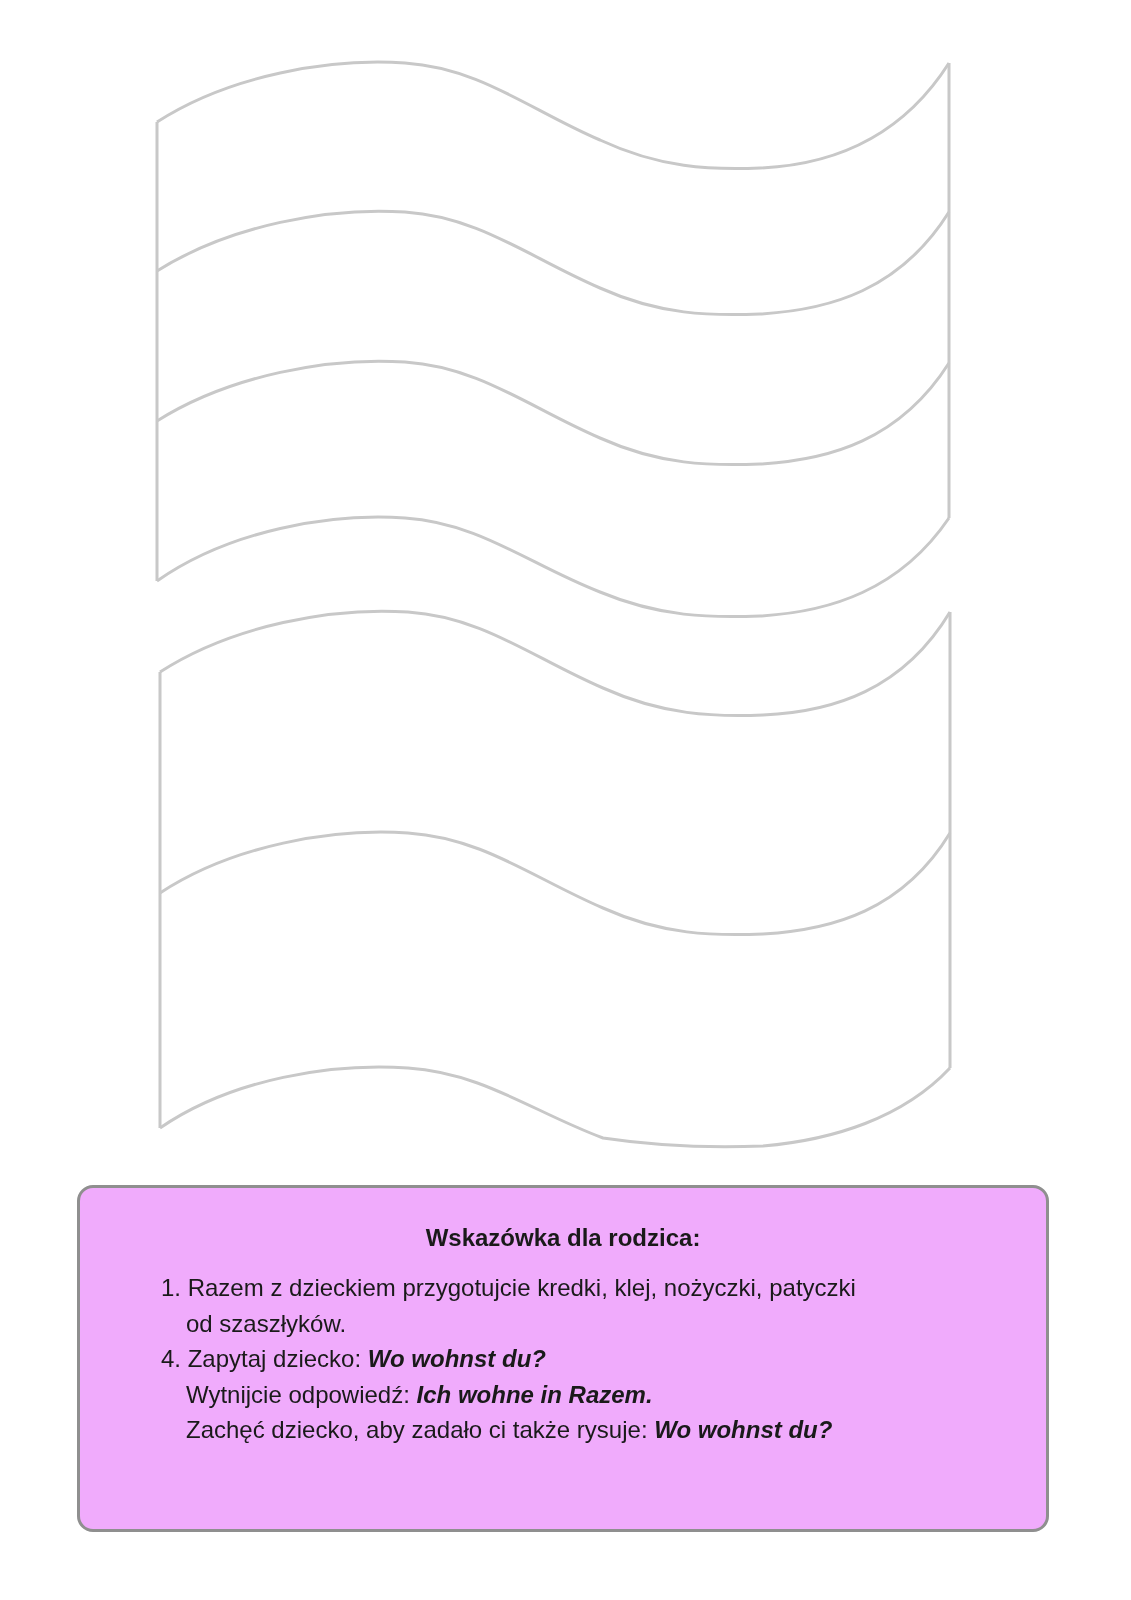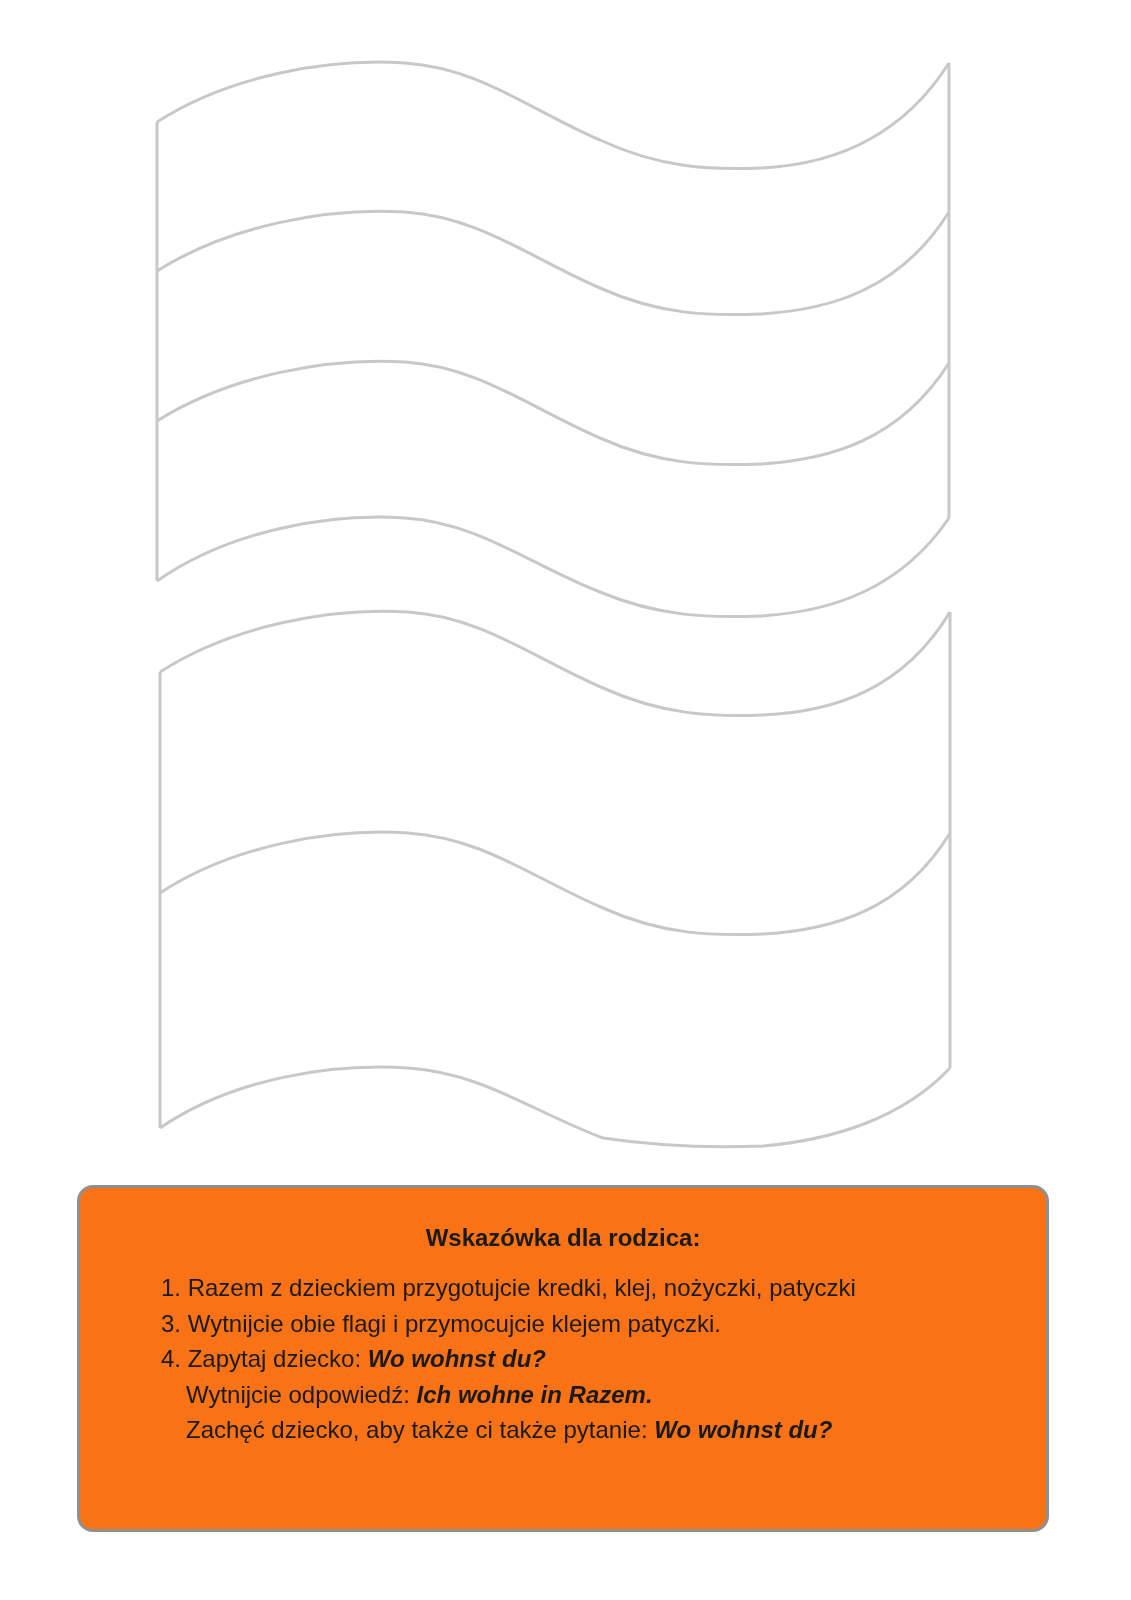"Wskazówka dla rodzica:" .hint-box { background: #f97316 -> #f0abfc }
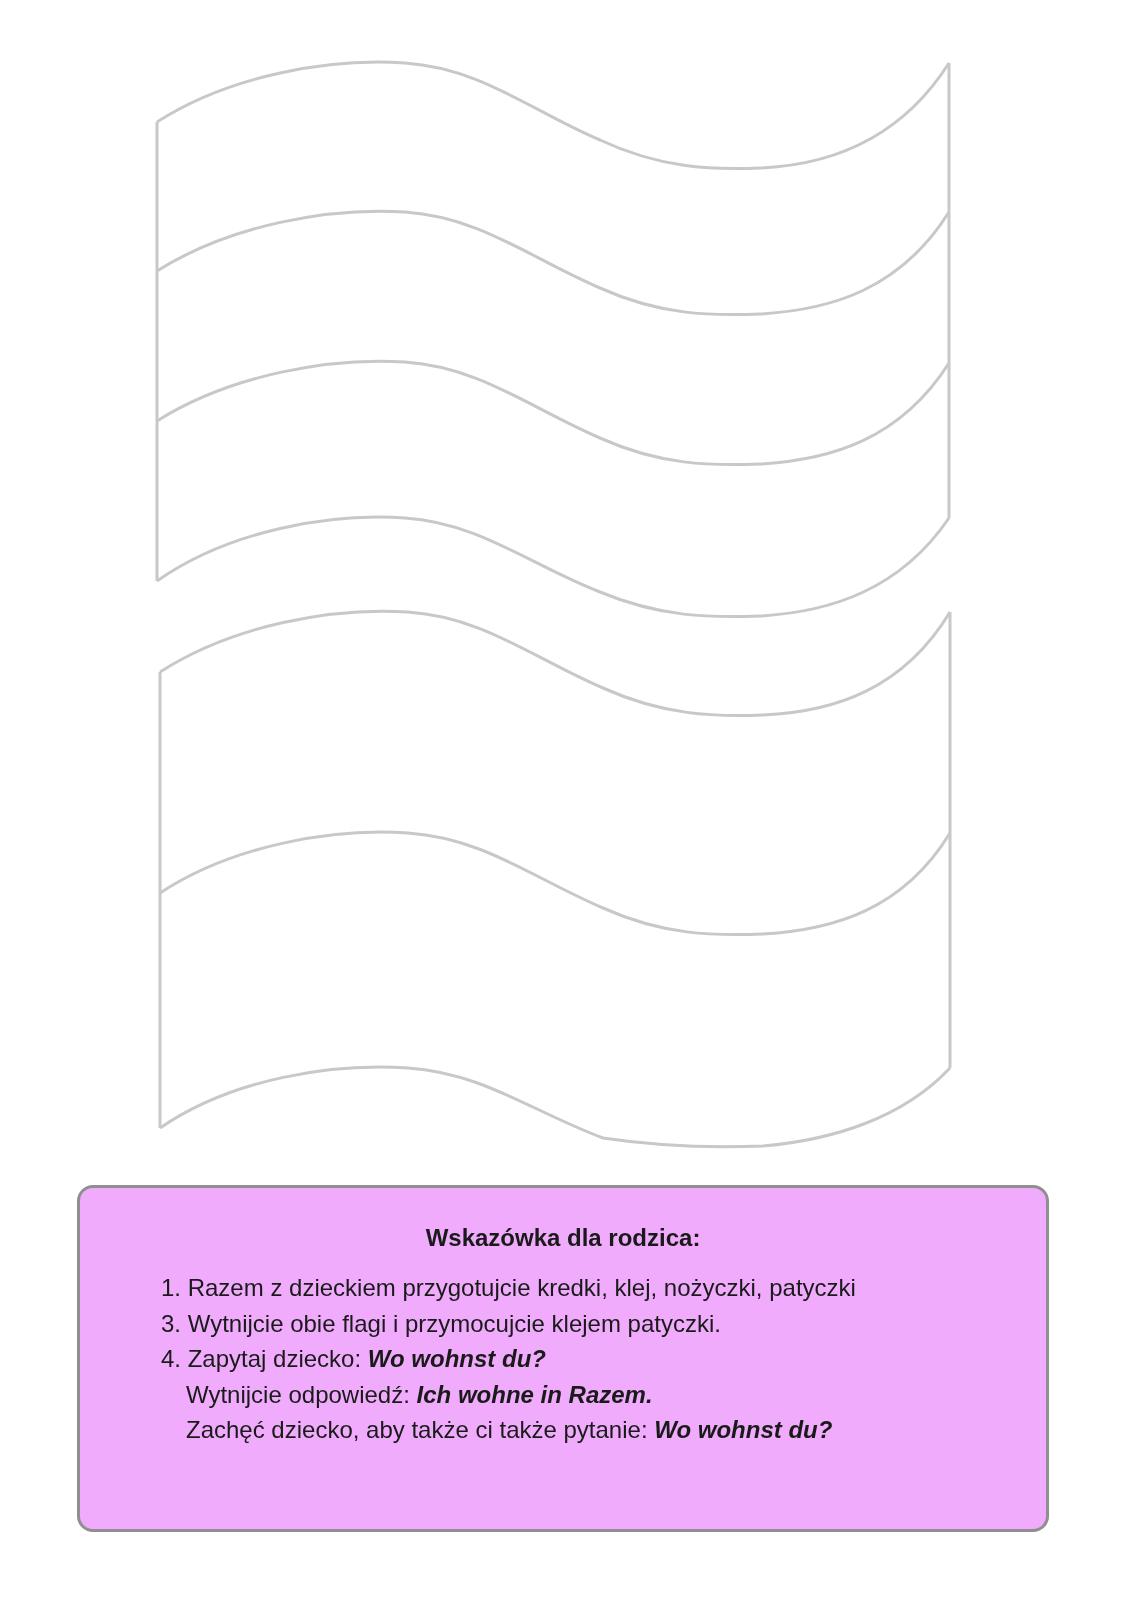"od szaszłyków." span.cont { html: none -> <span>od szaszłyków.</span> }
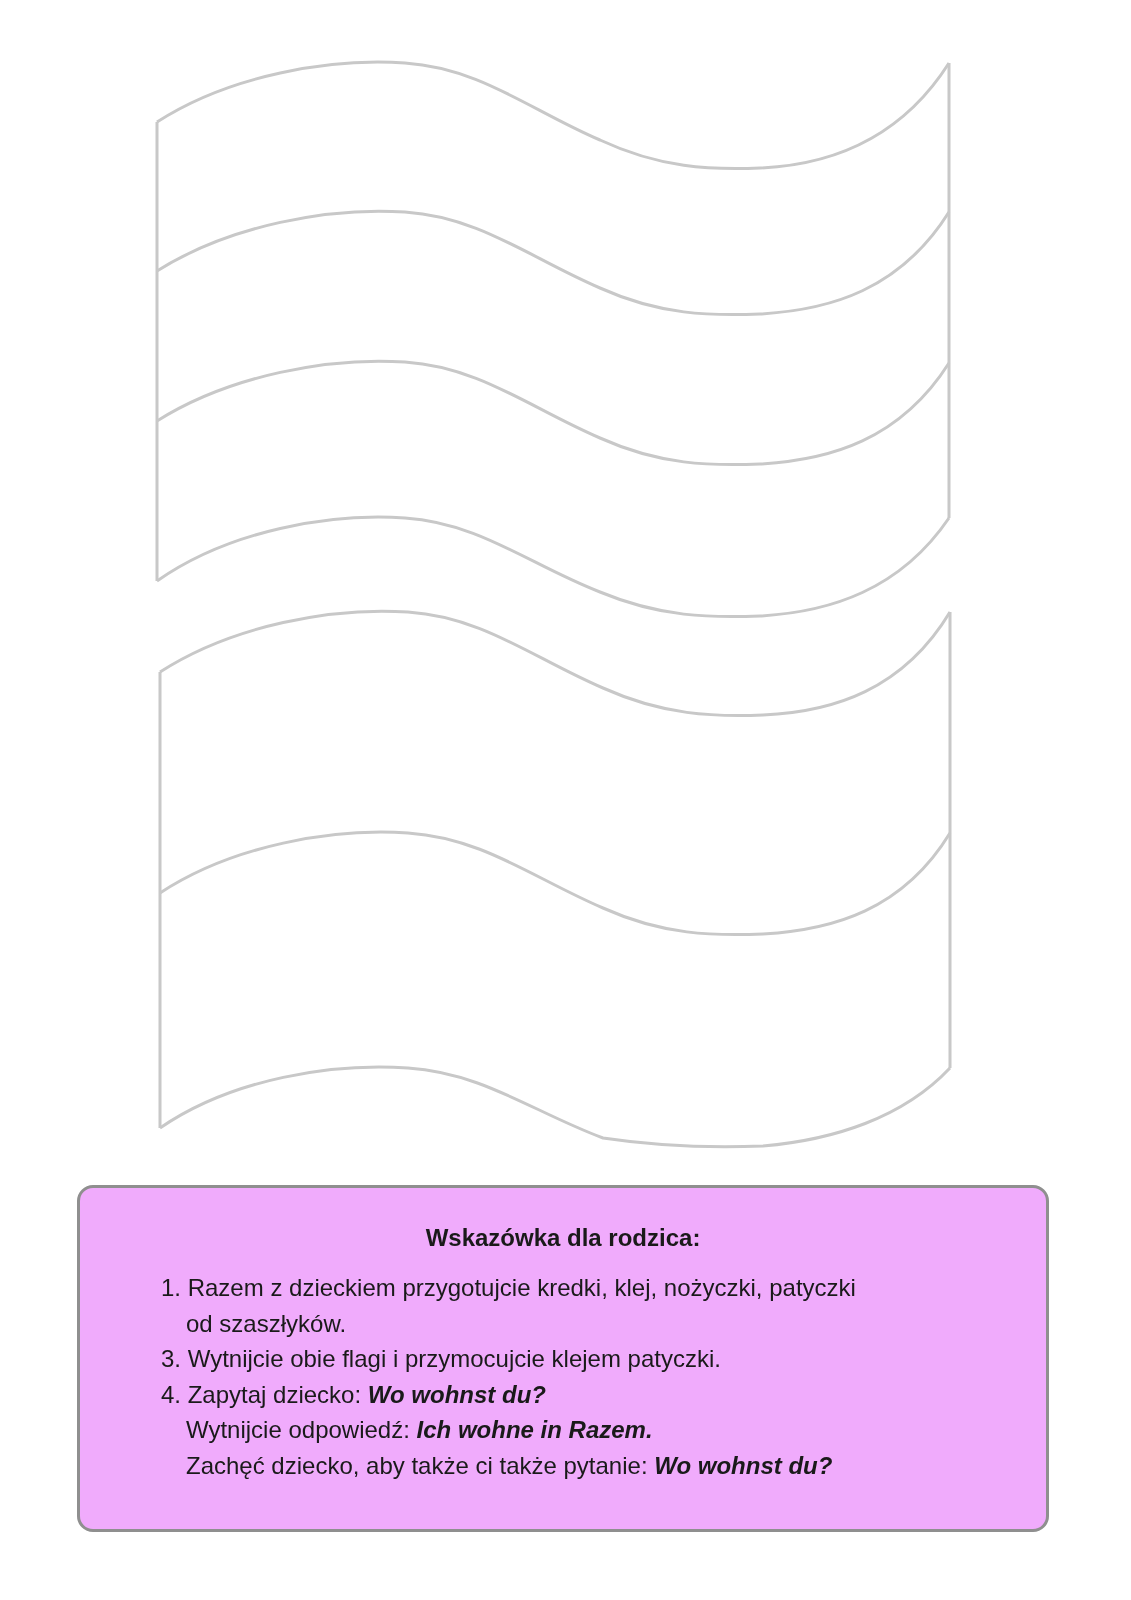"3. Wytnijcie obie flagi i" li { html: <li> <span>3.</span> <span>Wytnijcie obie flagi i przymocujcie klejem patyczki.</span> </li> -> none }
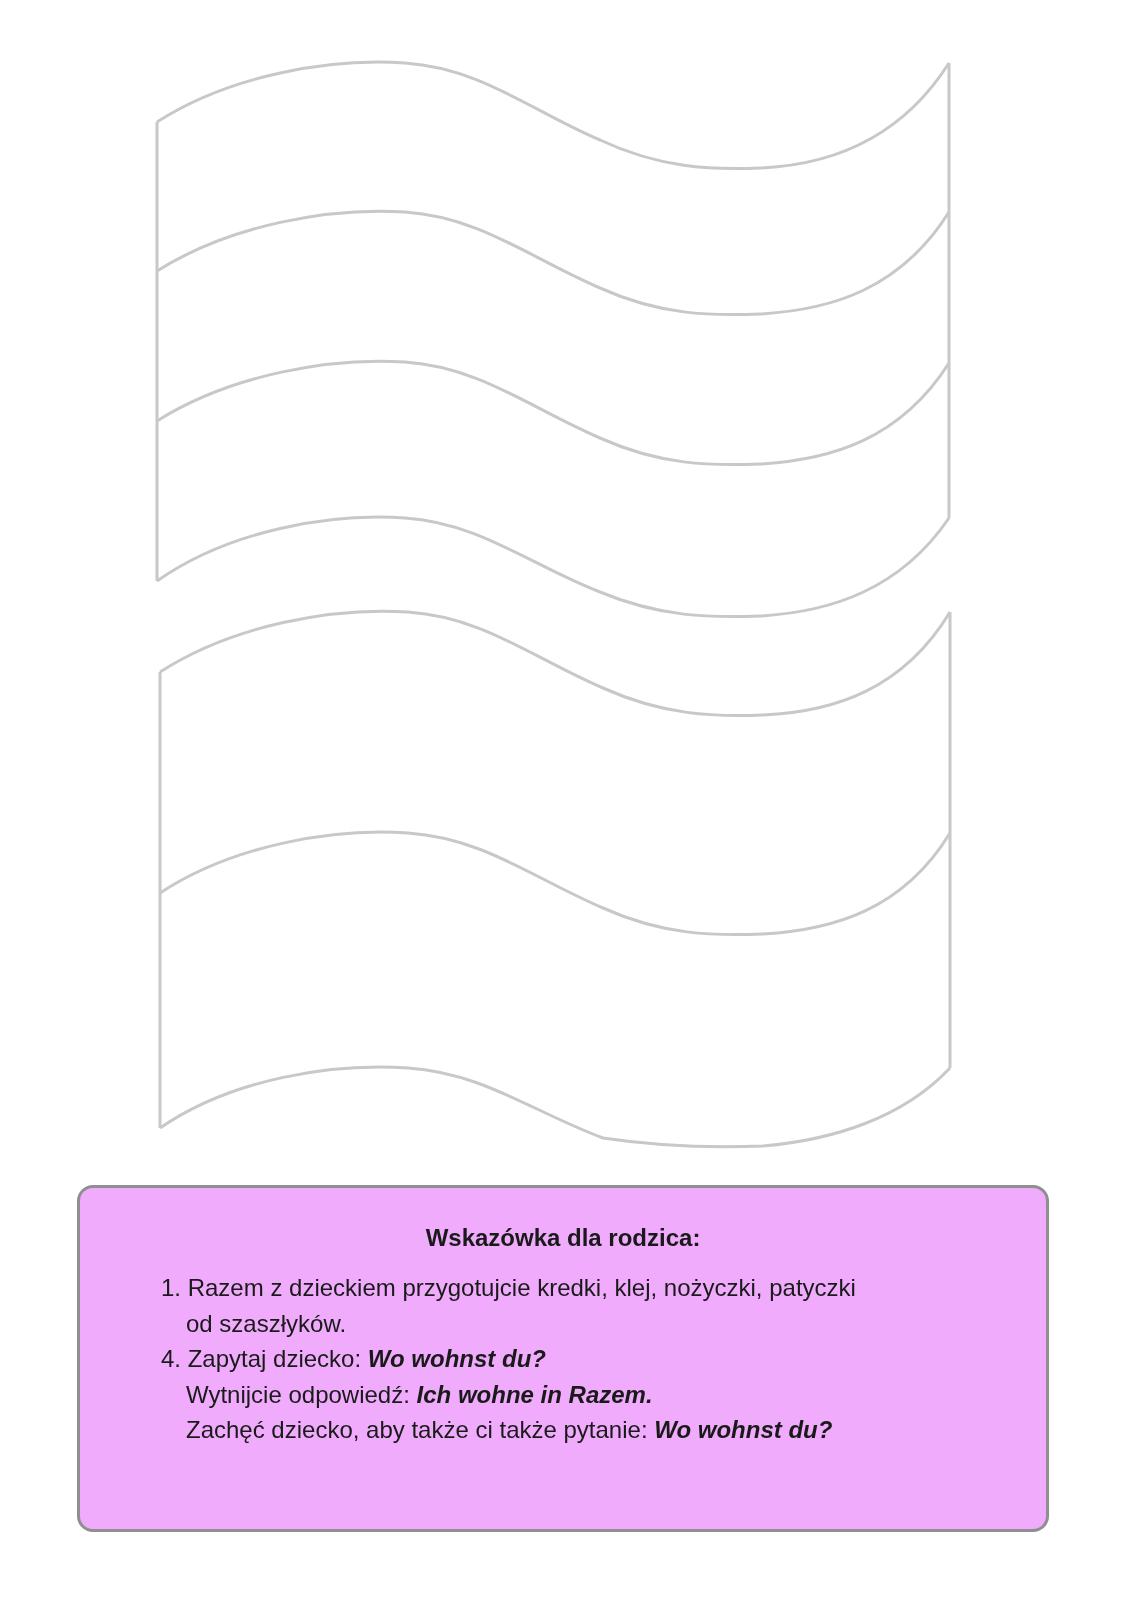"Zachęć dziecko, aby także ci" span { text: także ci także pytanie -> zadało ci także rysuje }
